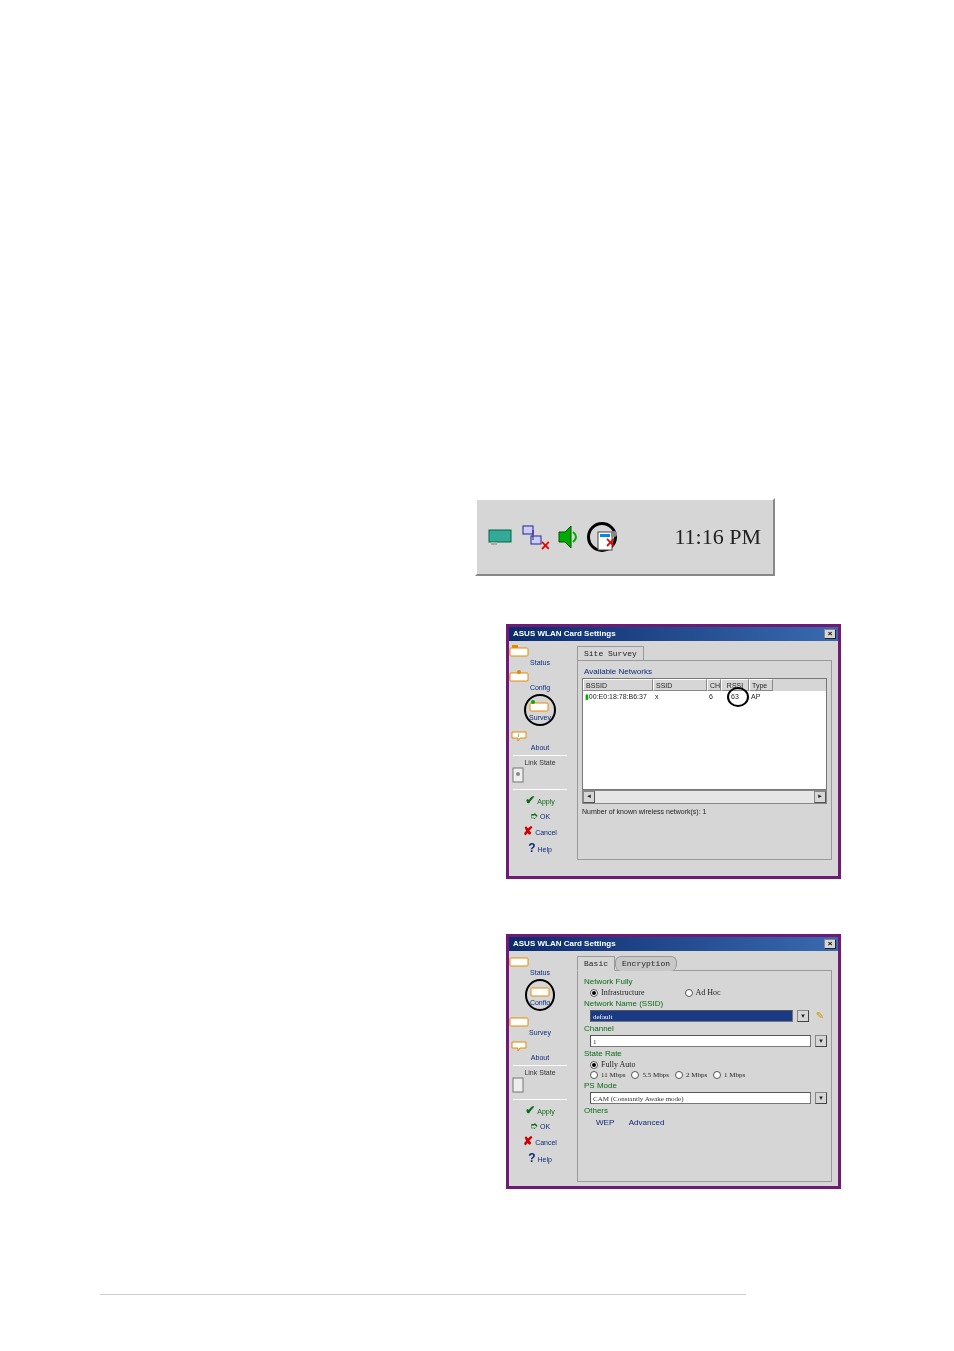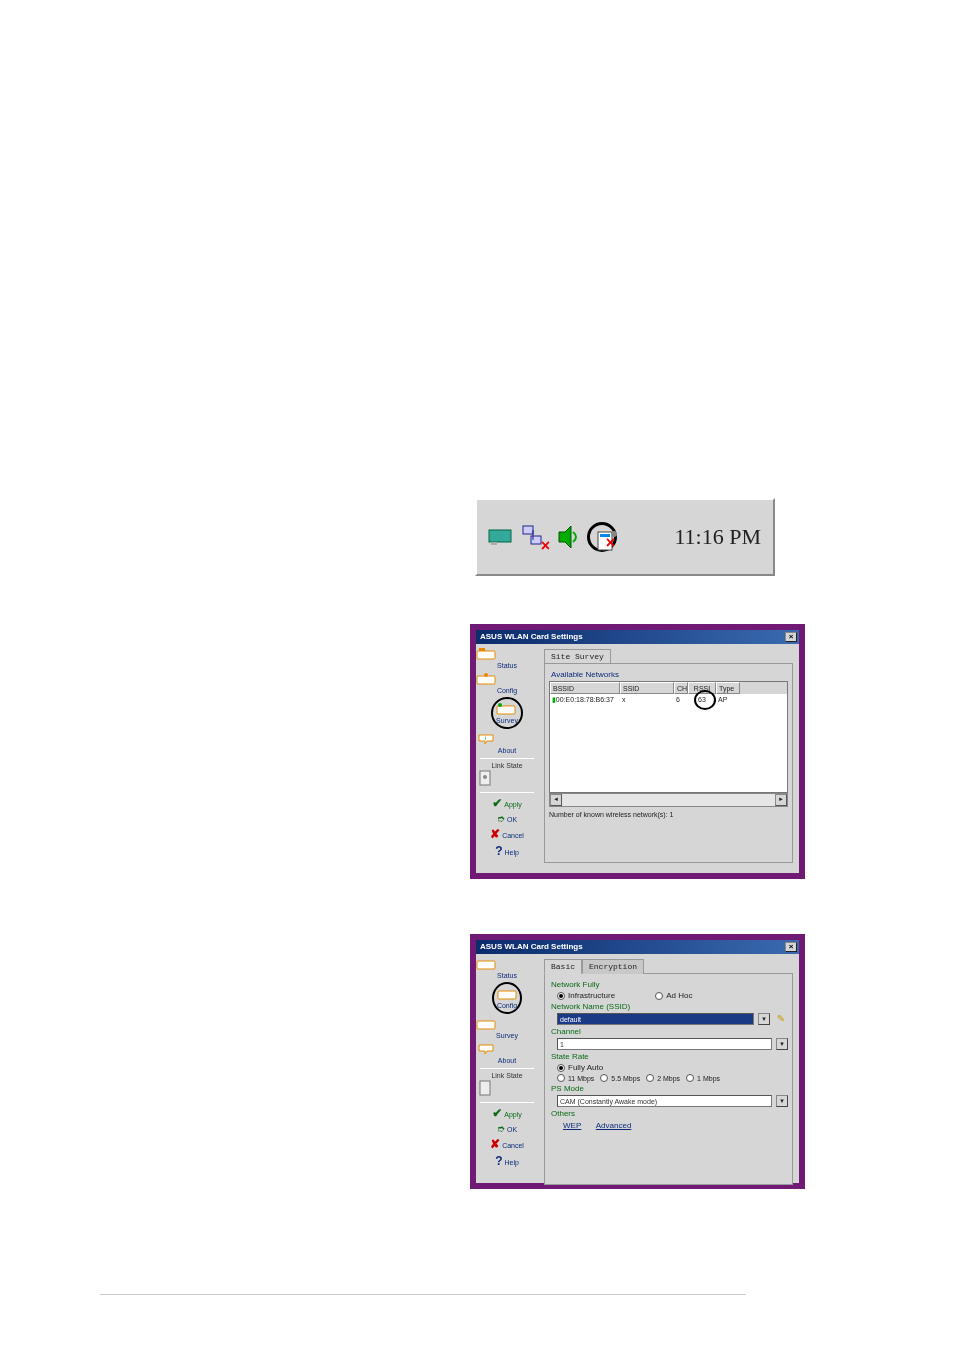"ASUS WLAN Card Settings" .dialog { border: 6px solid #701a75 -> 3px solid #701a75; margin-left: none -> 36px }
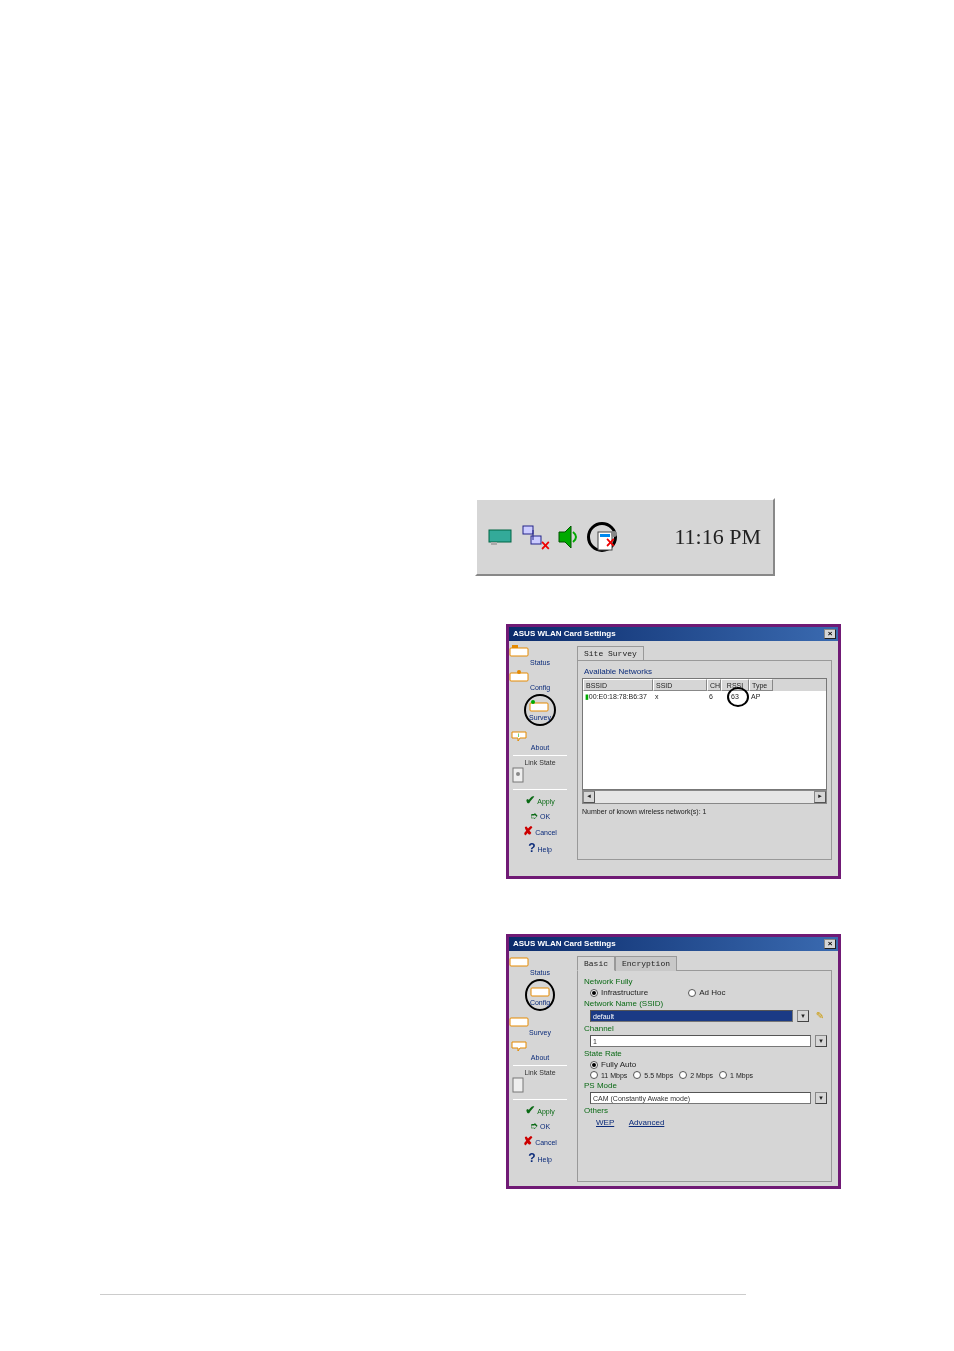"Encryption" .tab.inactive { border-radius: none -> 6px }
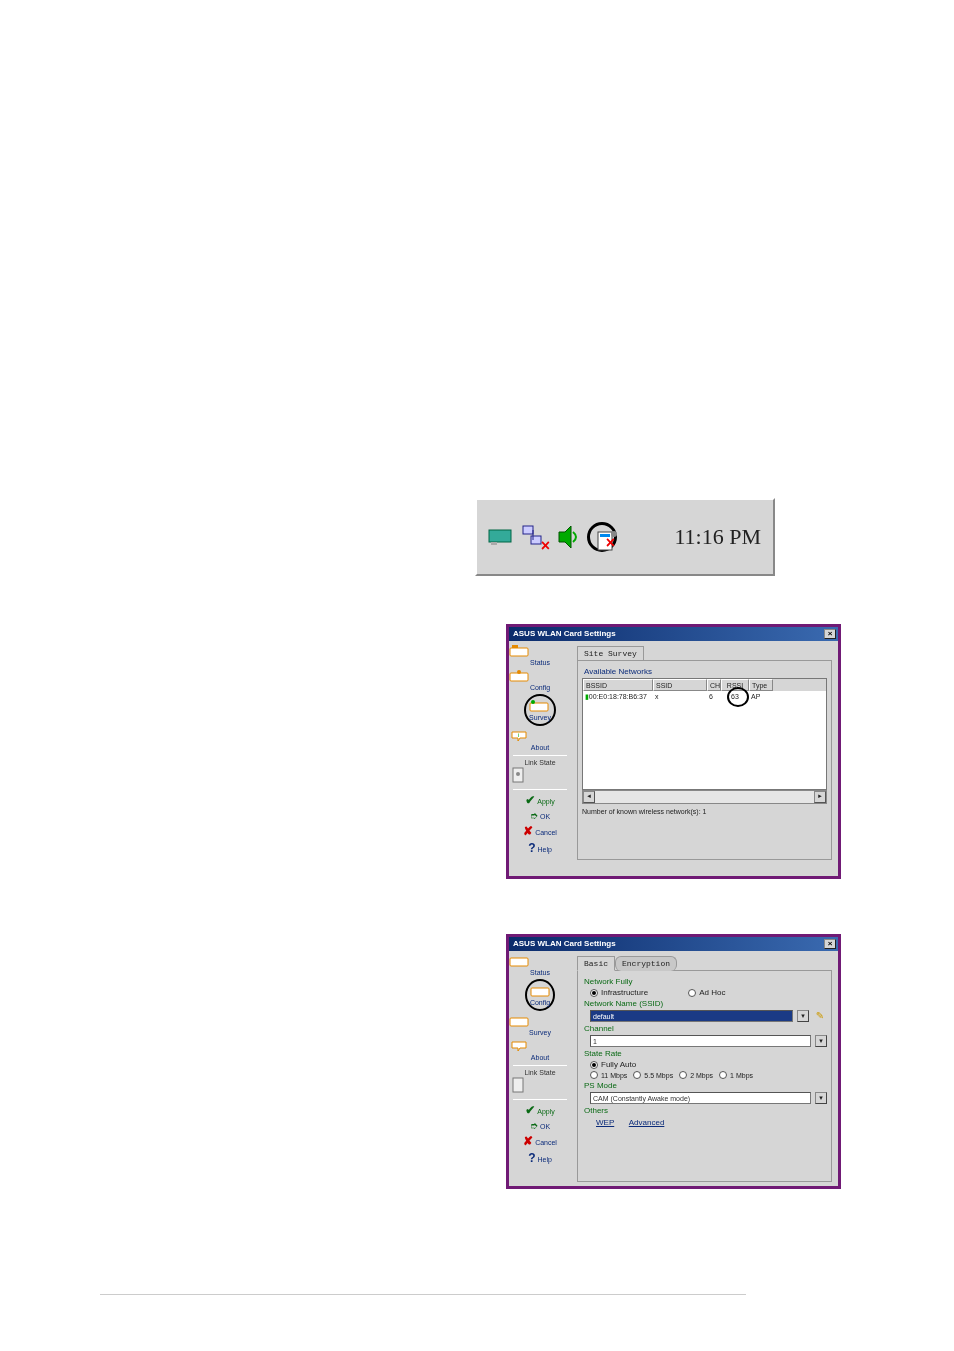"Infrastructure" .field { font-family: none -> Liberation Serif, serif }
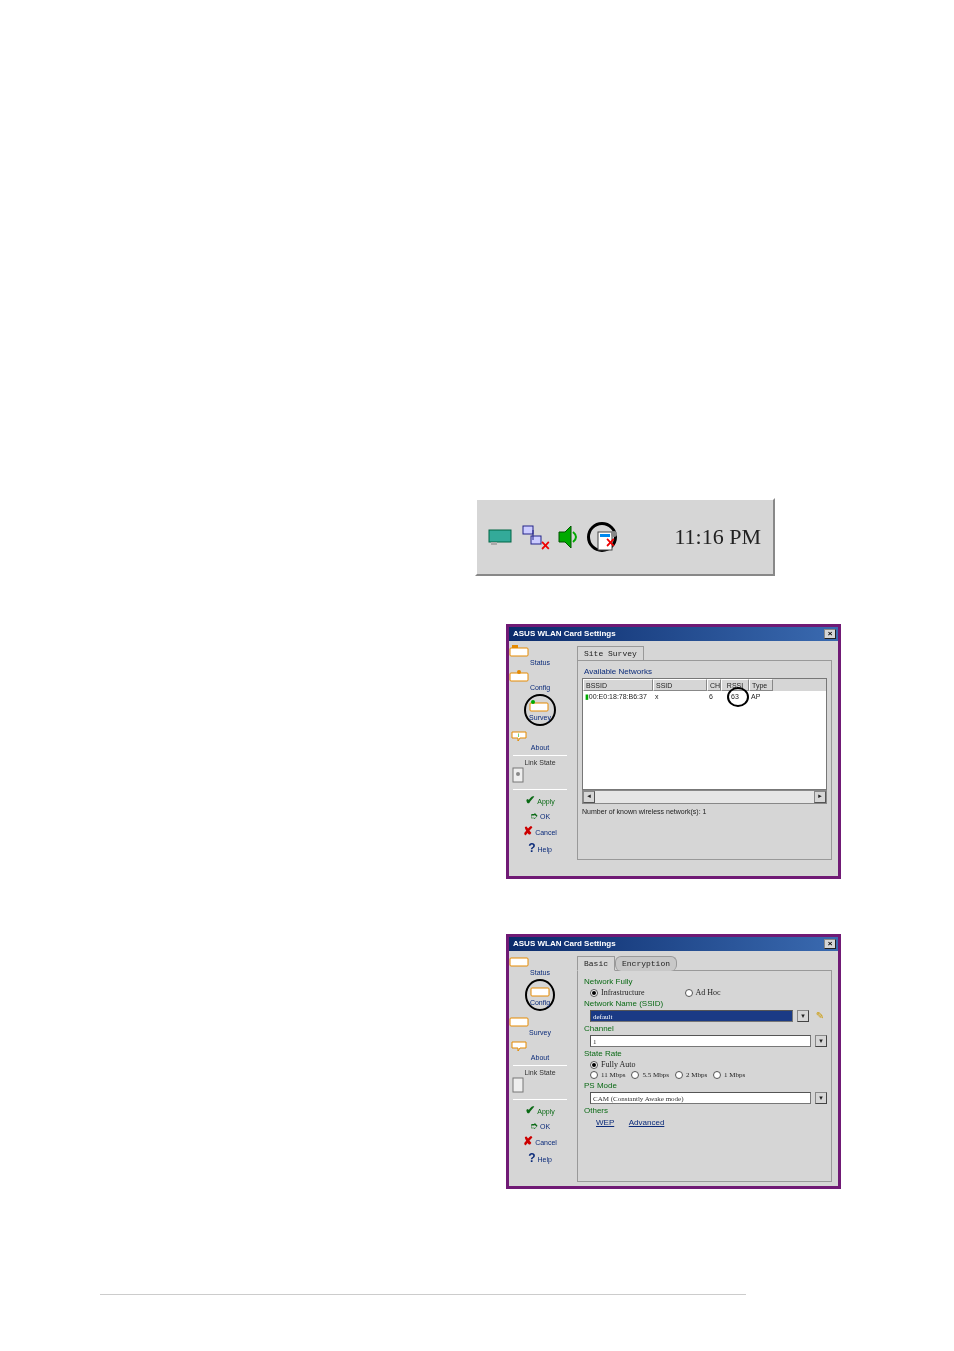"WEP" .linklabel { text-decoration: underline -> none }
